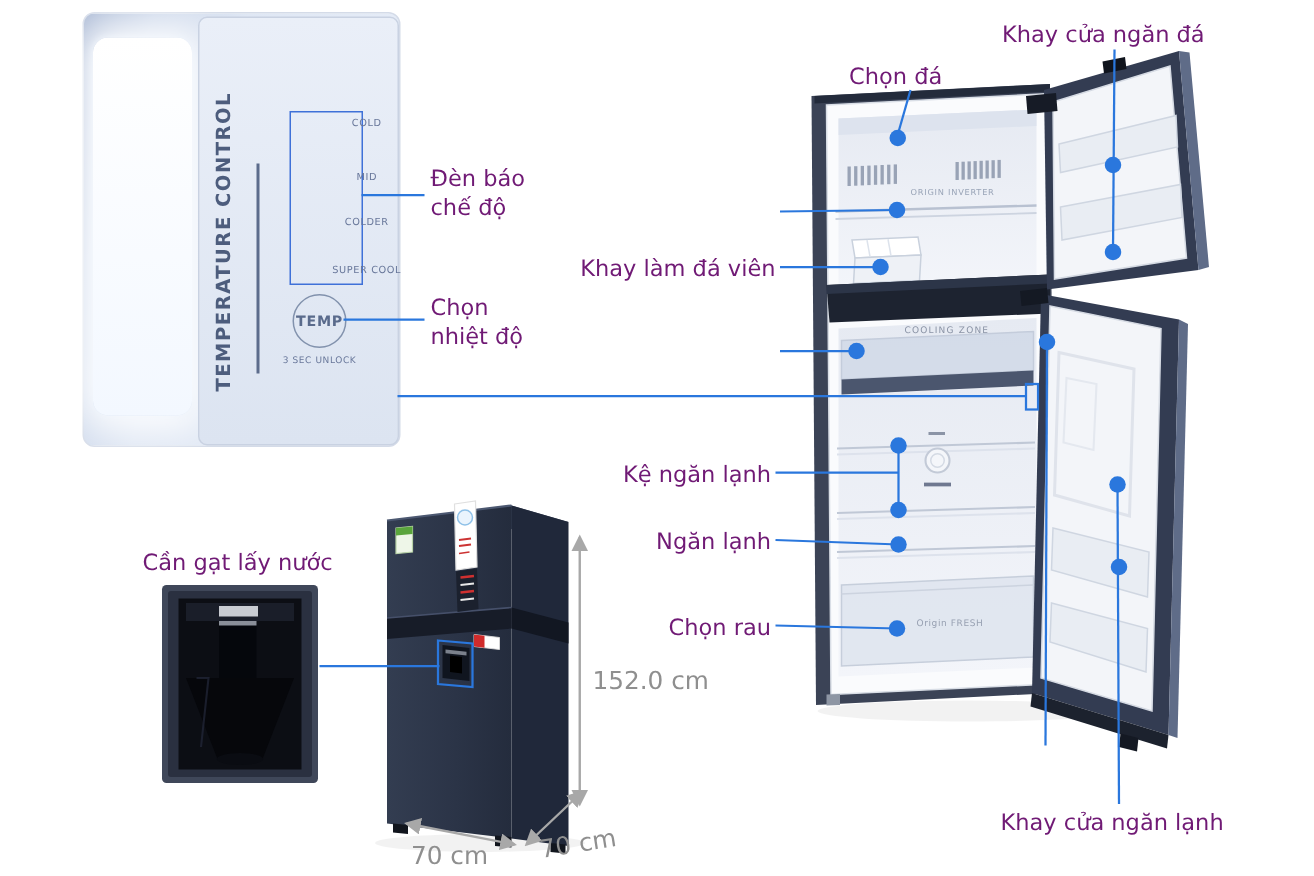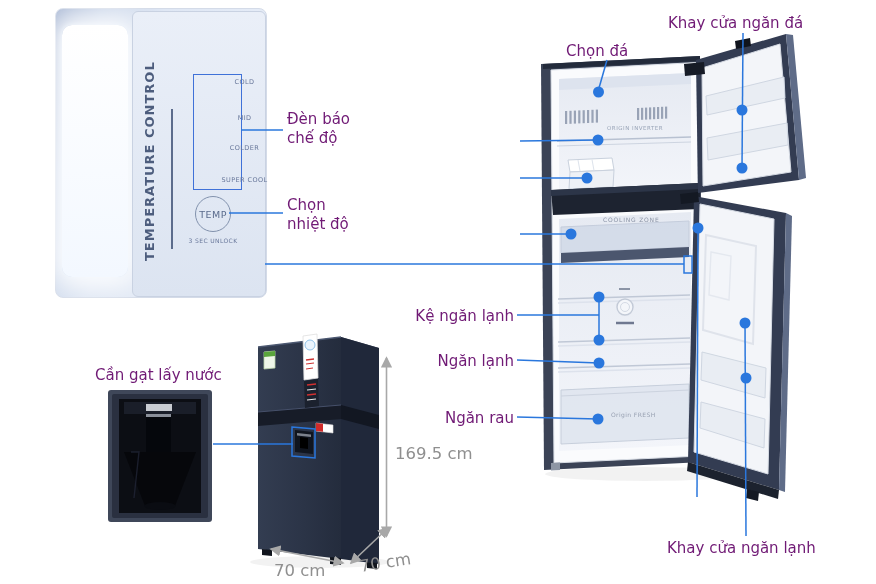"Khay làm đá viên" div.lbl { html: none -> <div>Khay làm đá viên</div> }
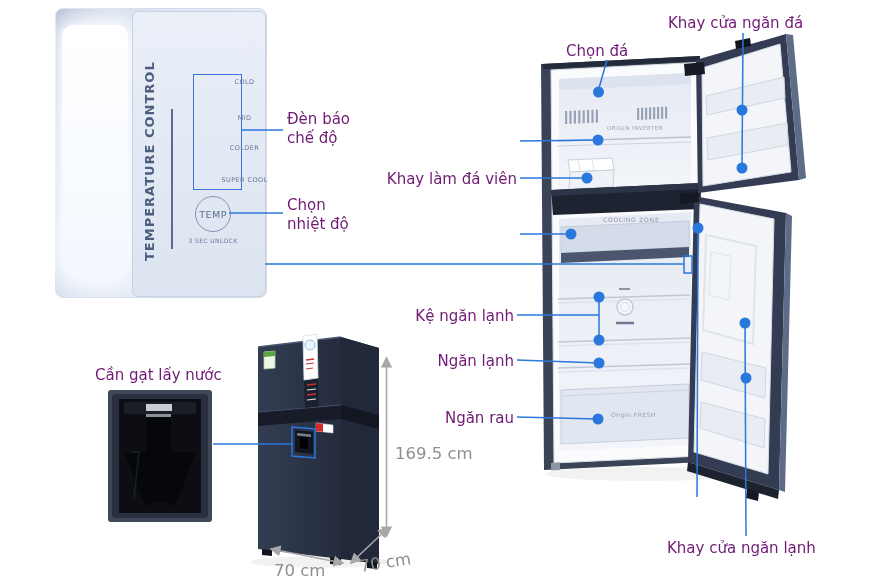"TEMP" #temp-btn { font-weight: normal -> bold }
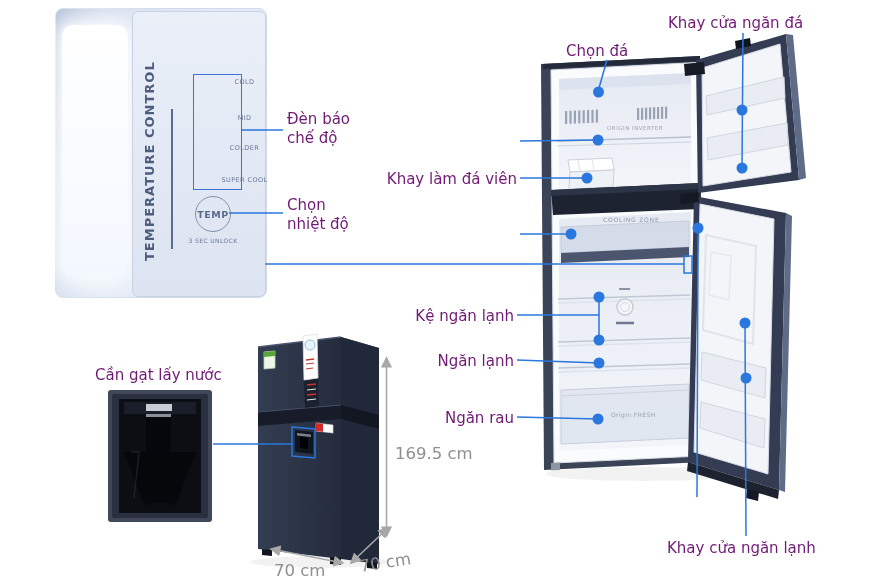"Ngăn rau" div.lbl { text: Ngăn -> Chọn }
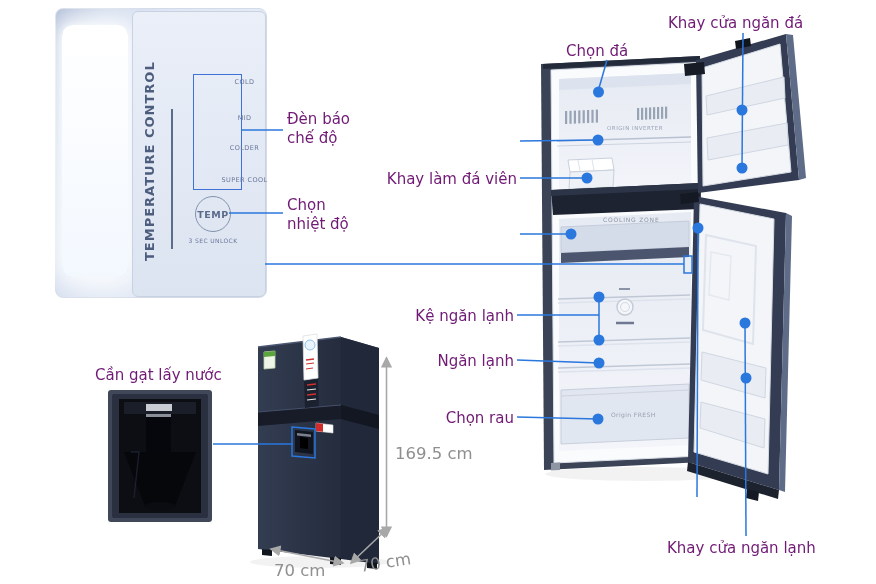"169.5 cm" div.dim { text: 169.5 -> 152.0 }
